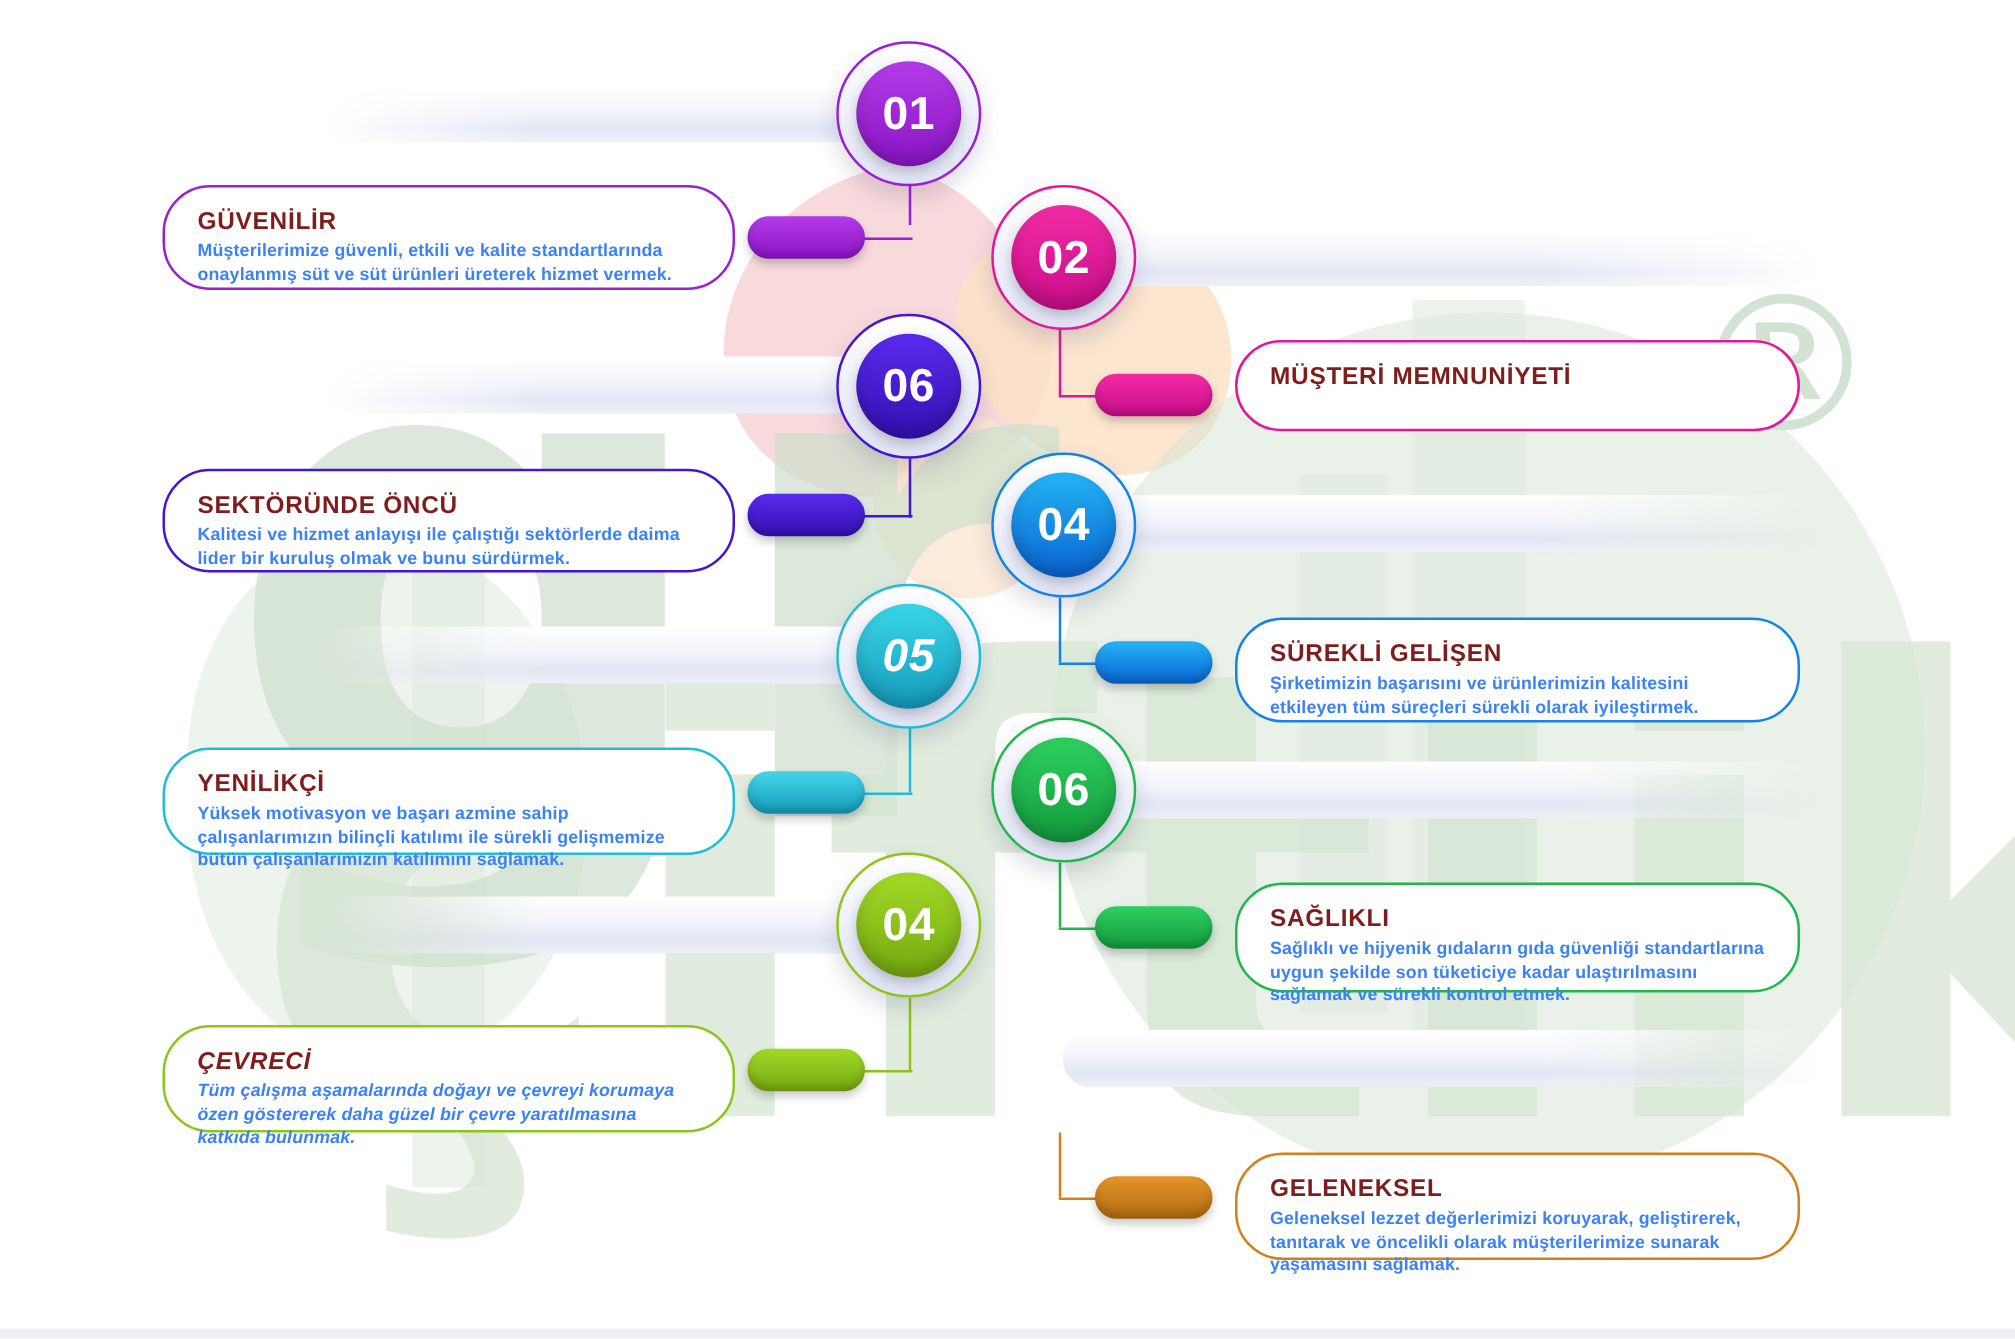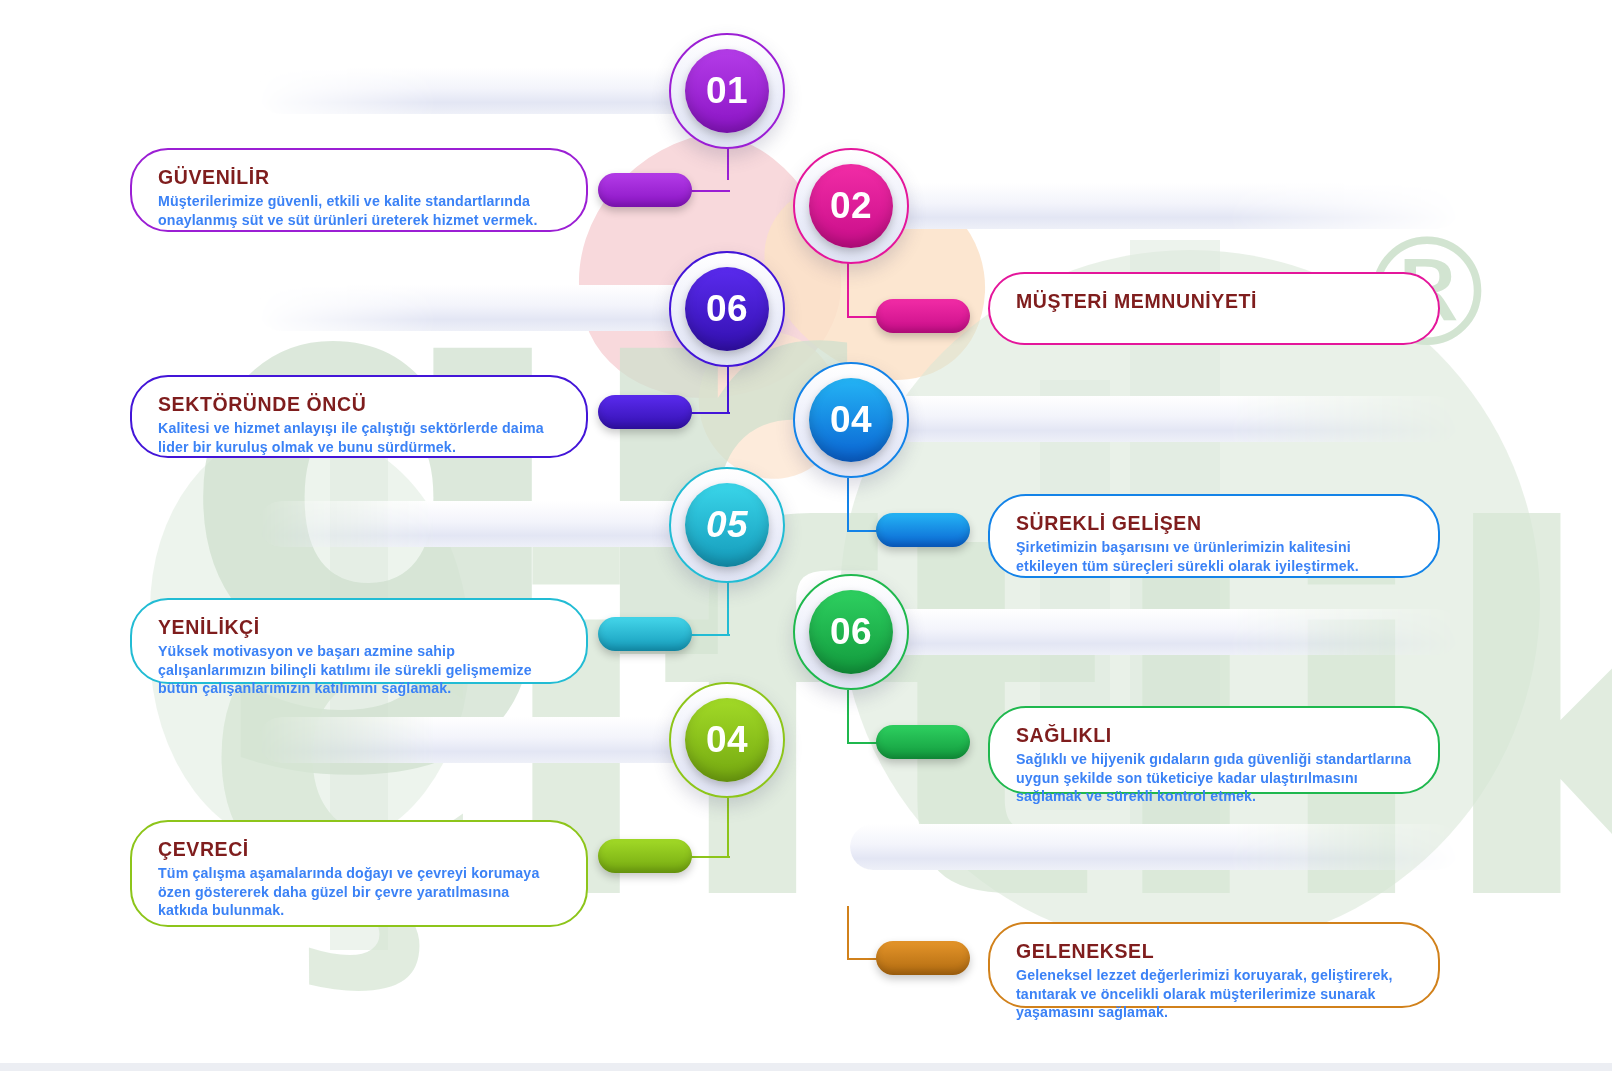"ÇEVRECİ" div.card { font-style: none -> italic; height: 107px -> 86px }
